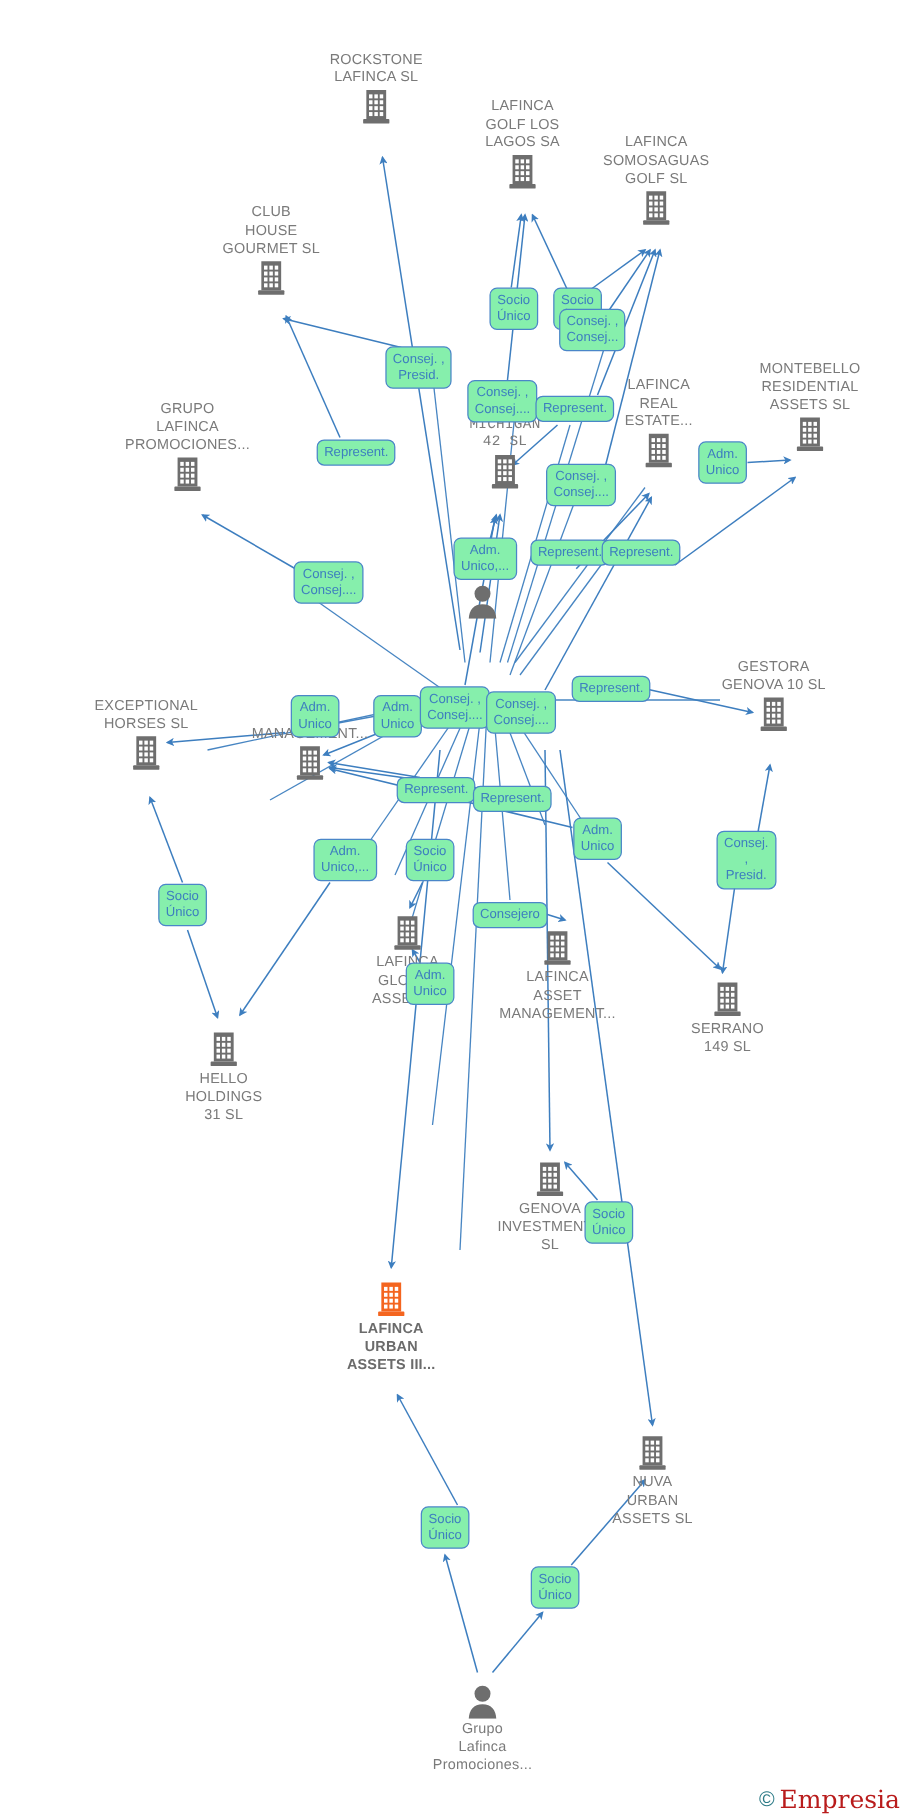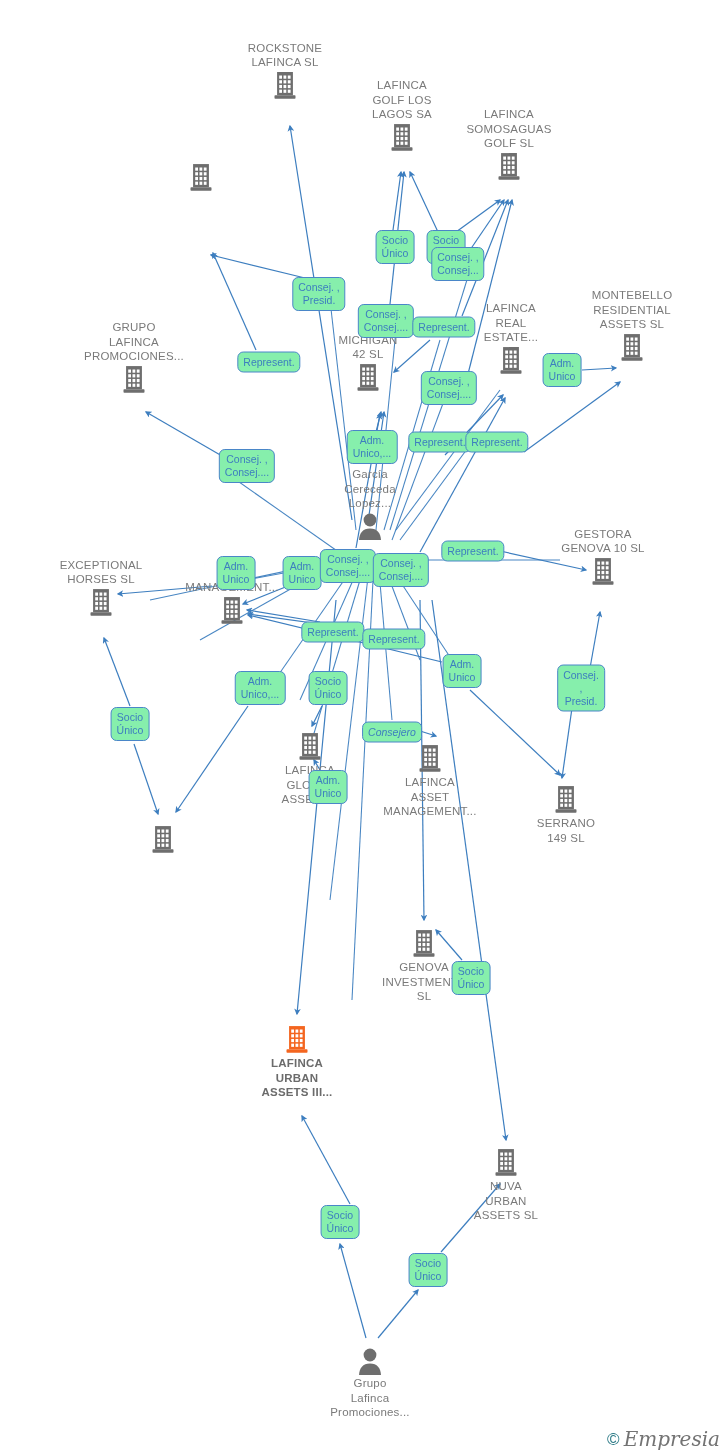"ROCKSTONE" #graph { margin-left: none -> 16px }
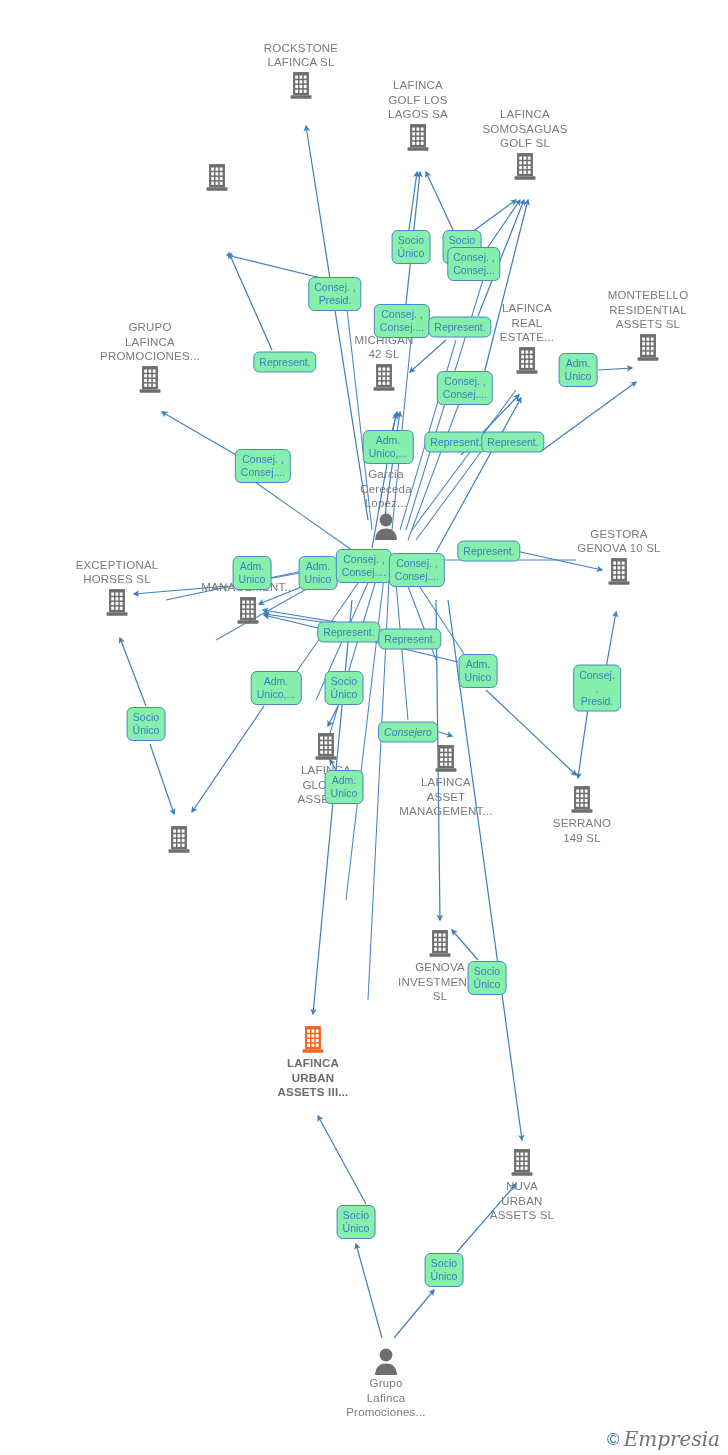"CLUB" span.caption { html: none -> <span>CLUB HOUSE GOURMET SL</span> }
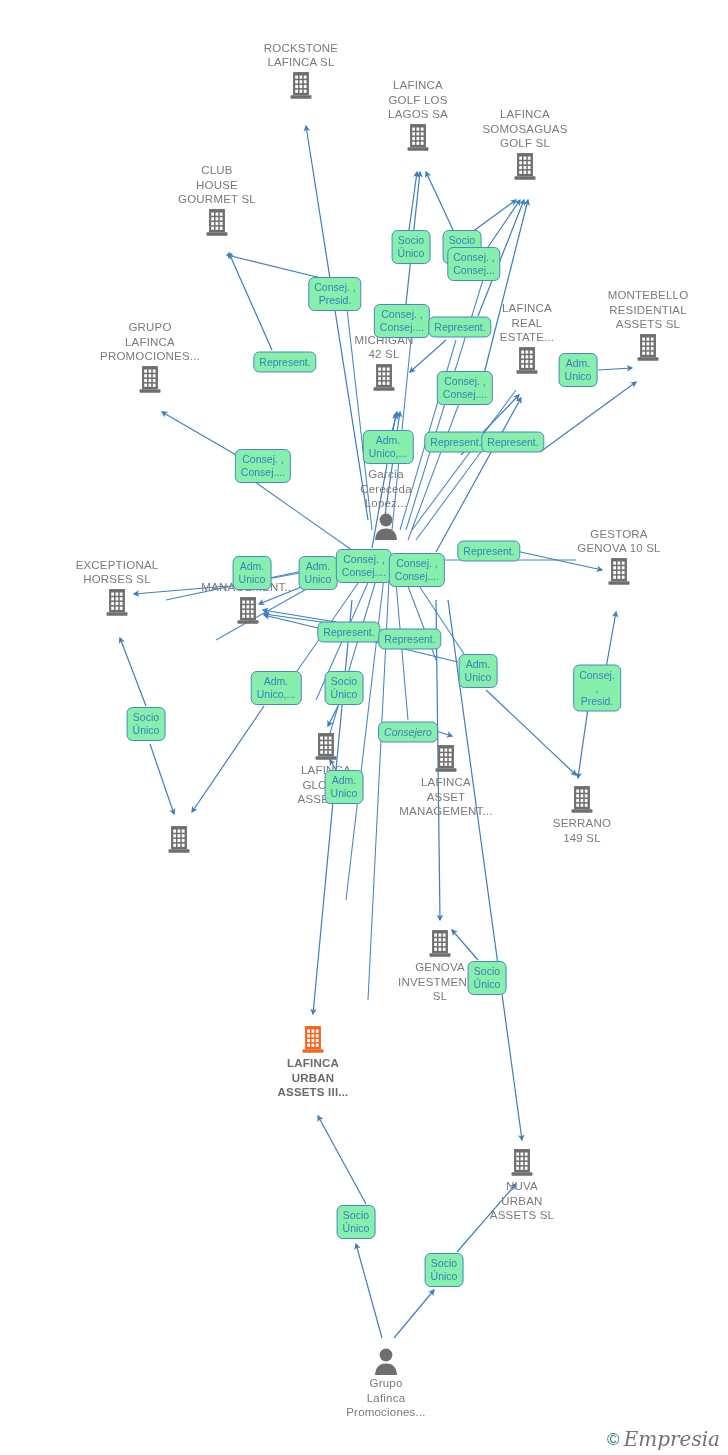"MICHIGAN" div.node { font-family: none -> Liberation Mono, monospace; left: 368px -> 388px }
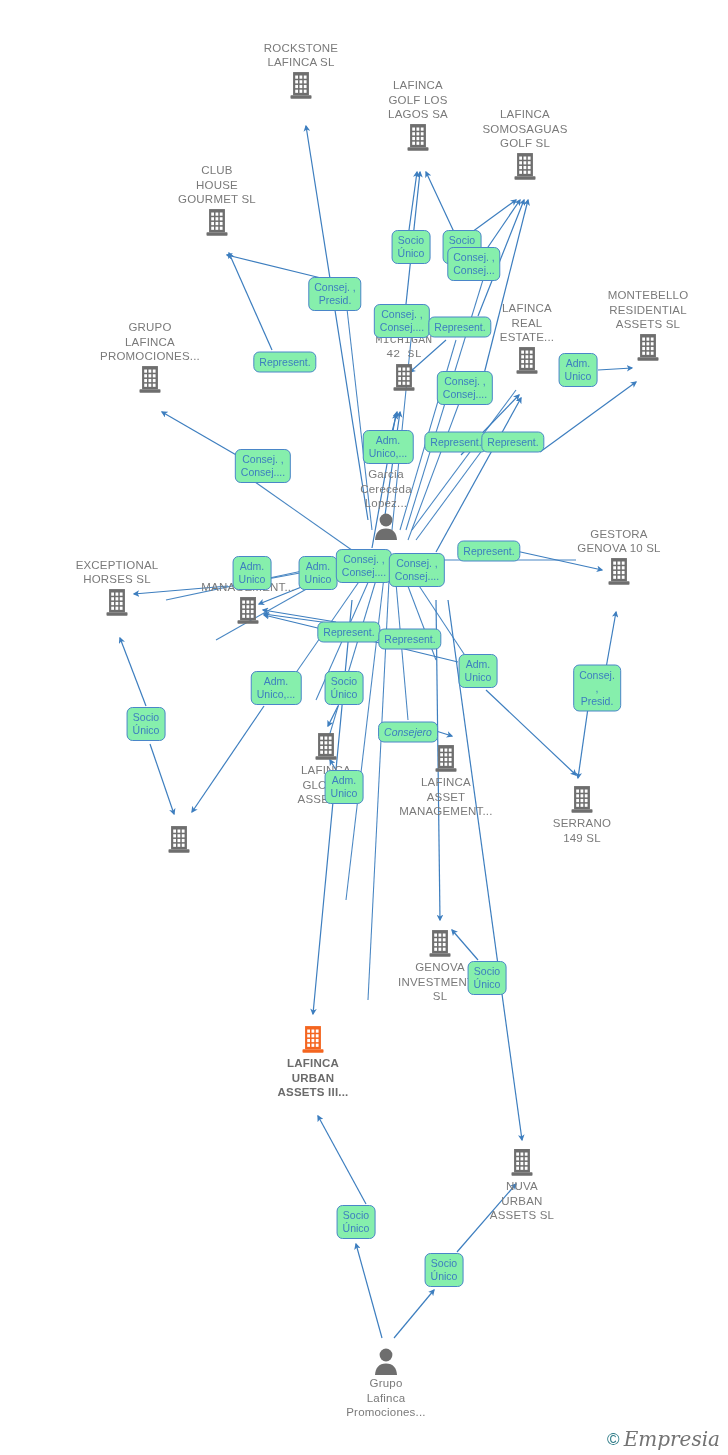"García" span.caption { html: <span>García Cereceda Lopez...</span> -> none }
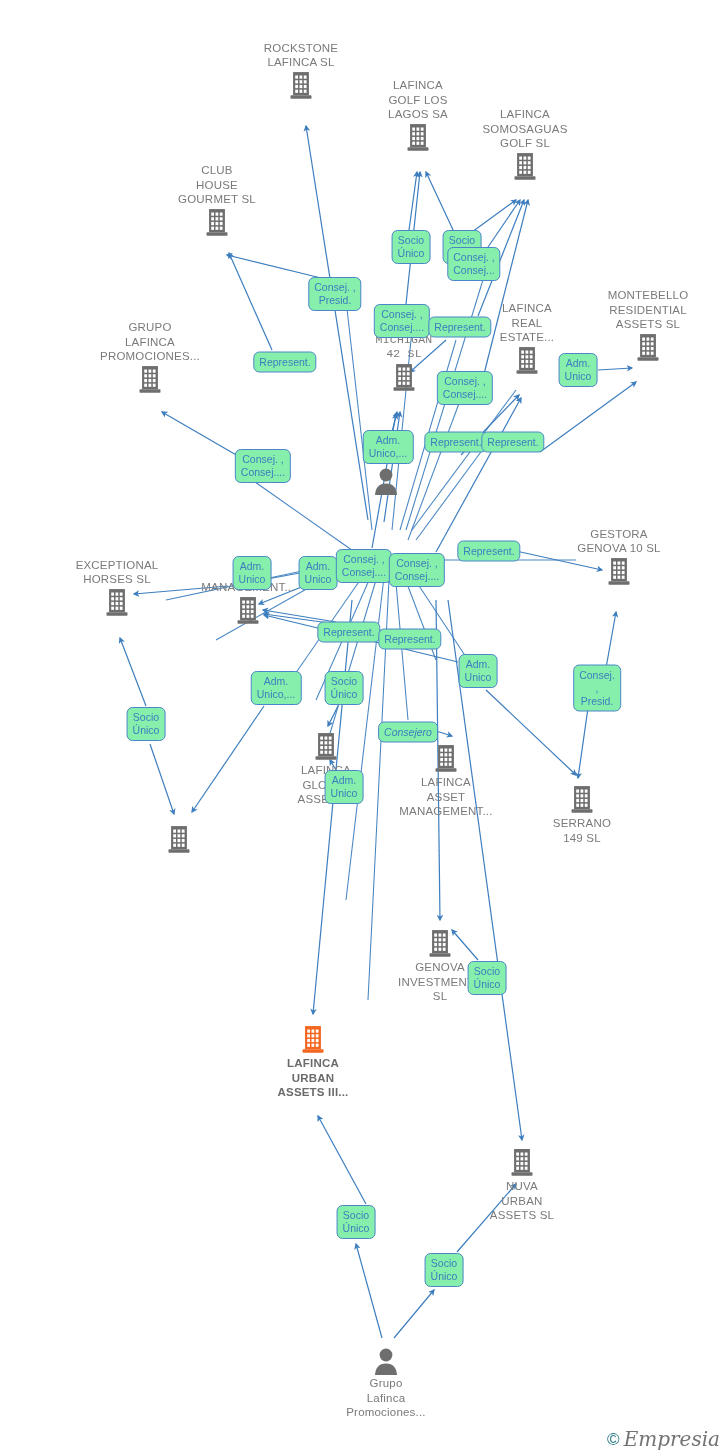"Consejero" div.chip { font-style: italic -> none }
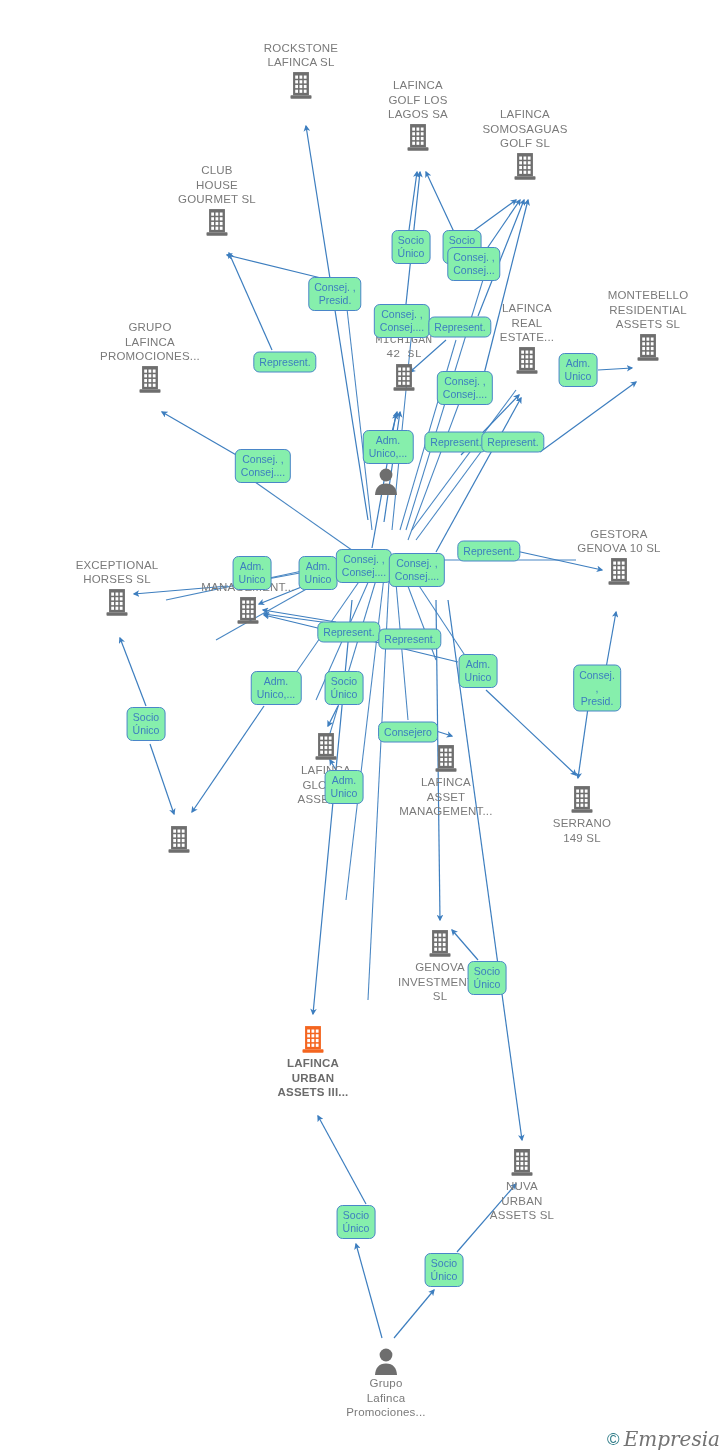"HELLO" span.caption { html: none -> <span>HELLO HOLDINGS 31 SL</span> }
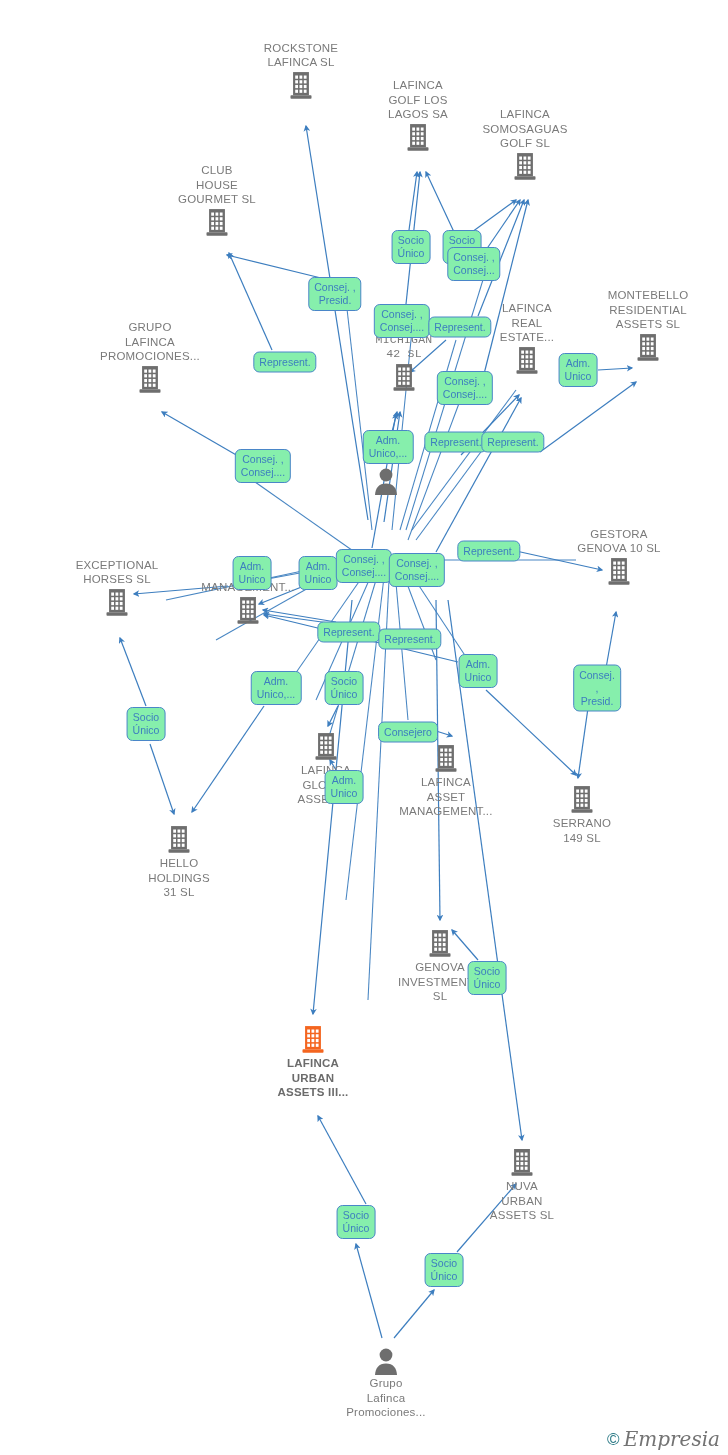"Empresia" #watermark .wname { color: #737373 -> #b91c1c; font-style: italic -> none }
